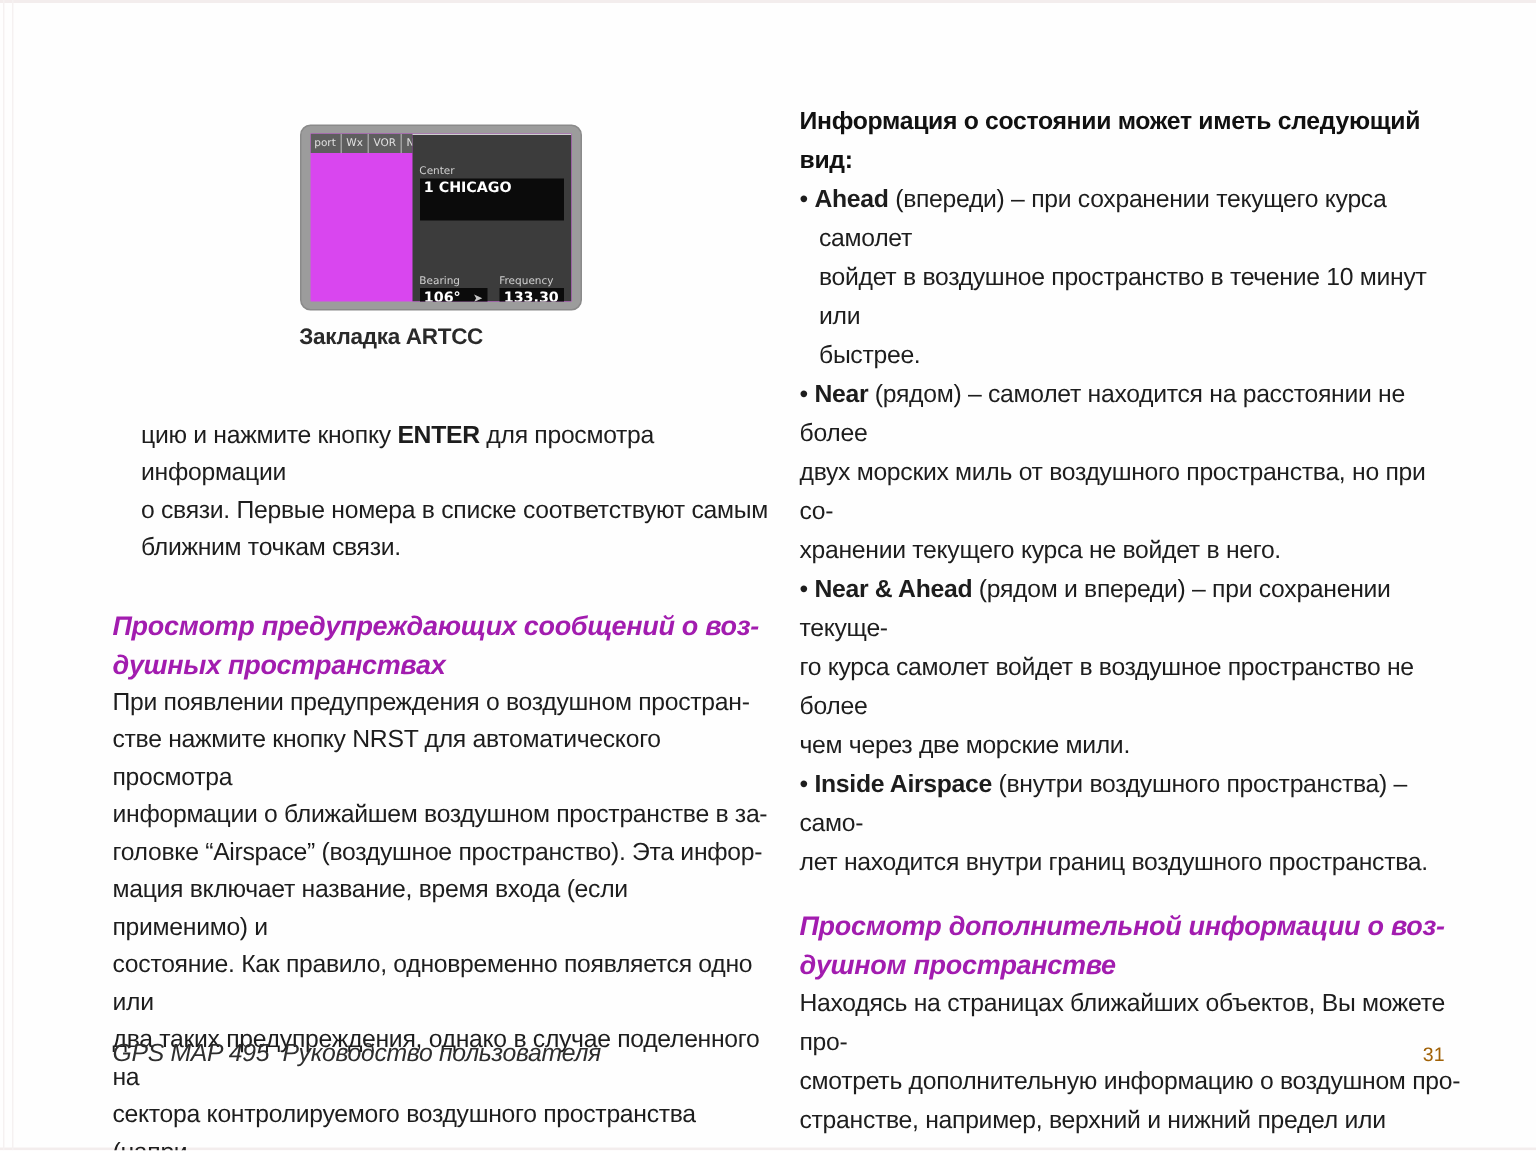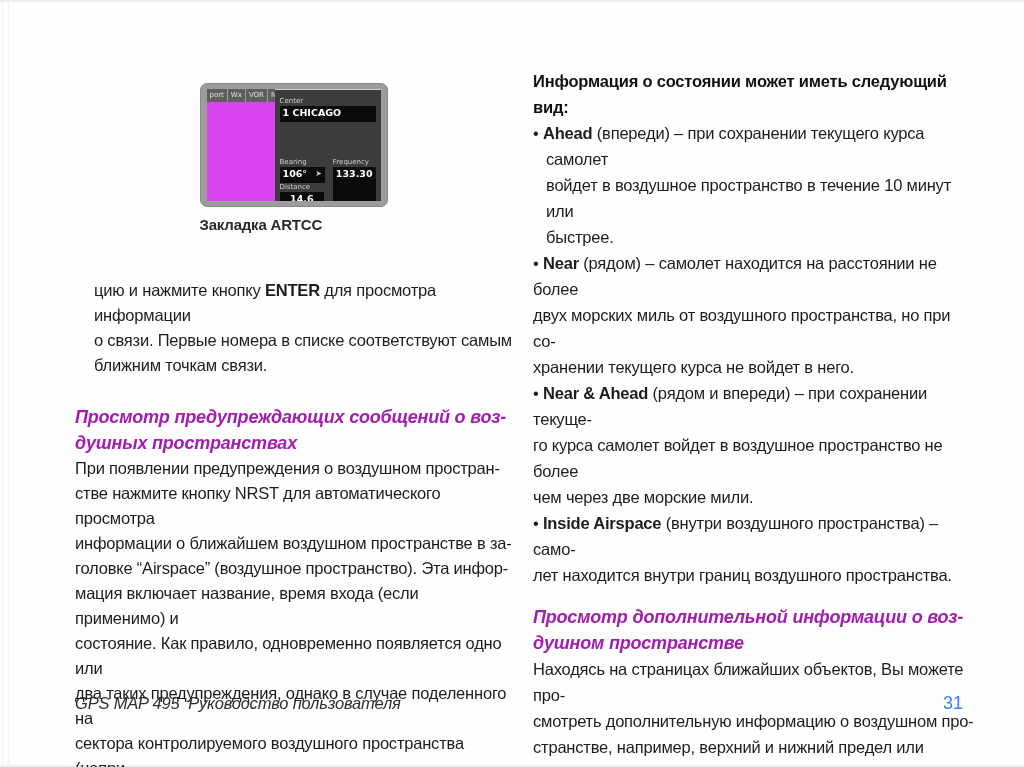"Center" .gps-main { padding: 7px 5px 4px -> 20px 5px 4px }
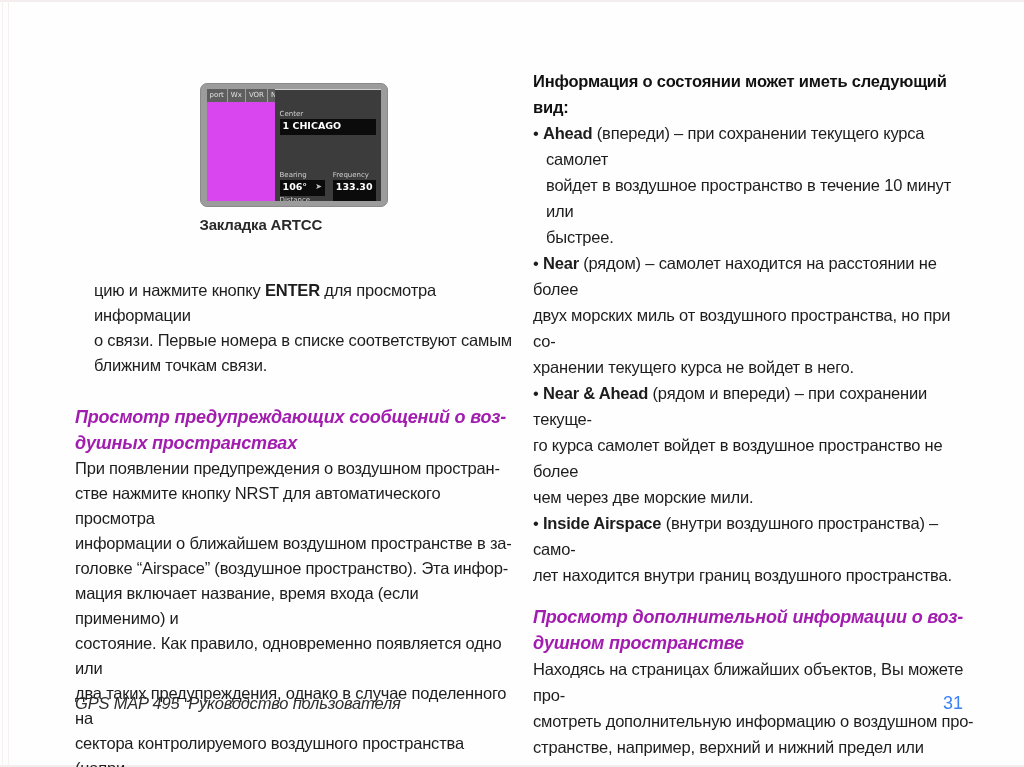"1 CHICAGO" .gps-box { height: 16px -> 28px }
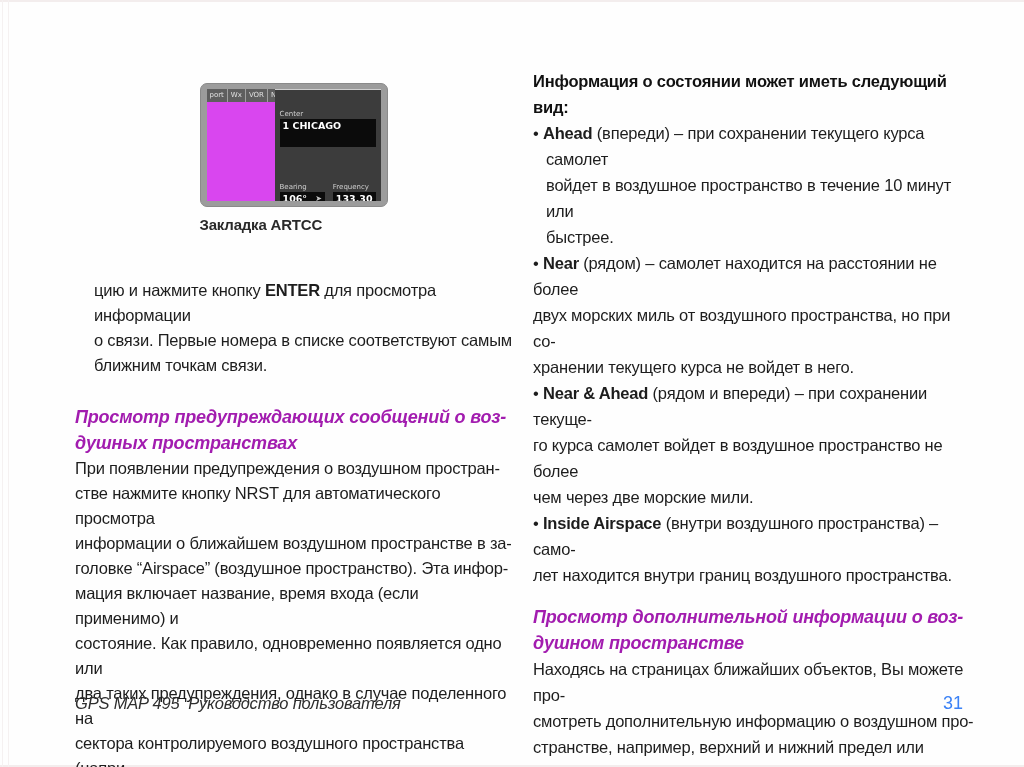"31" .footer-page { color: #3b82f6 -> #a16207; font-size: 18px -> 13px }
